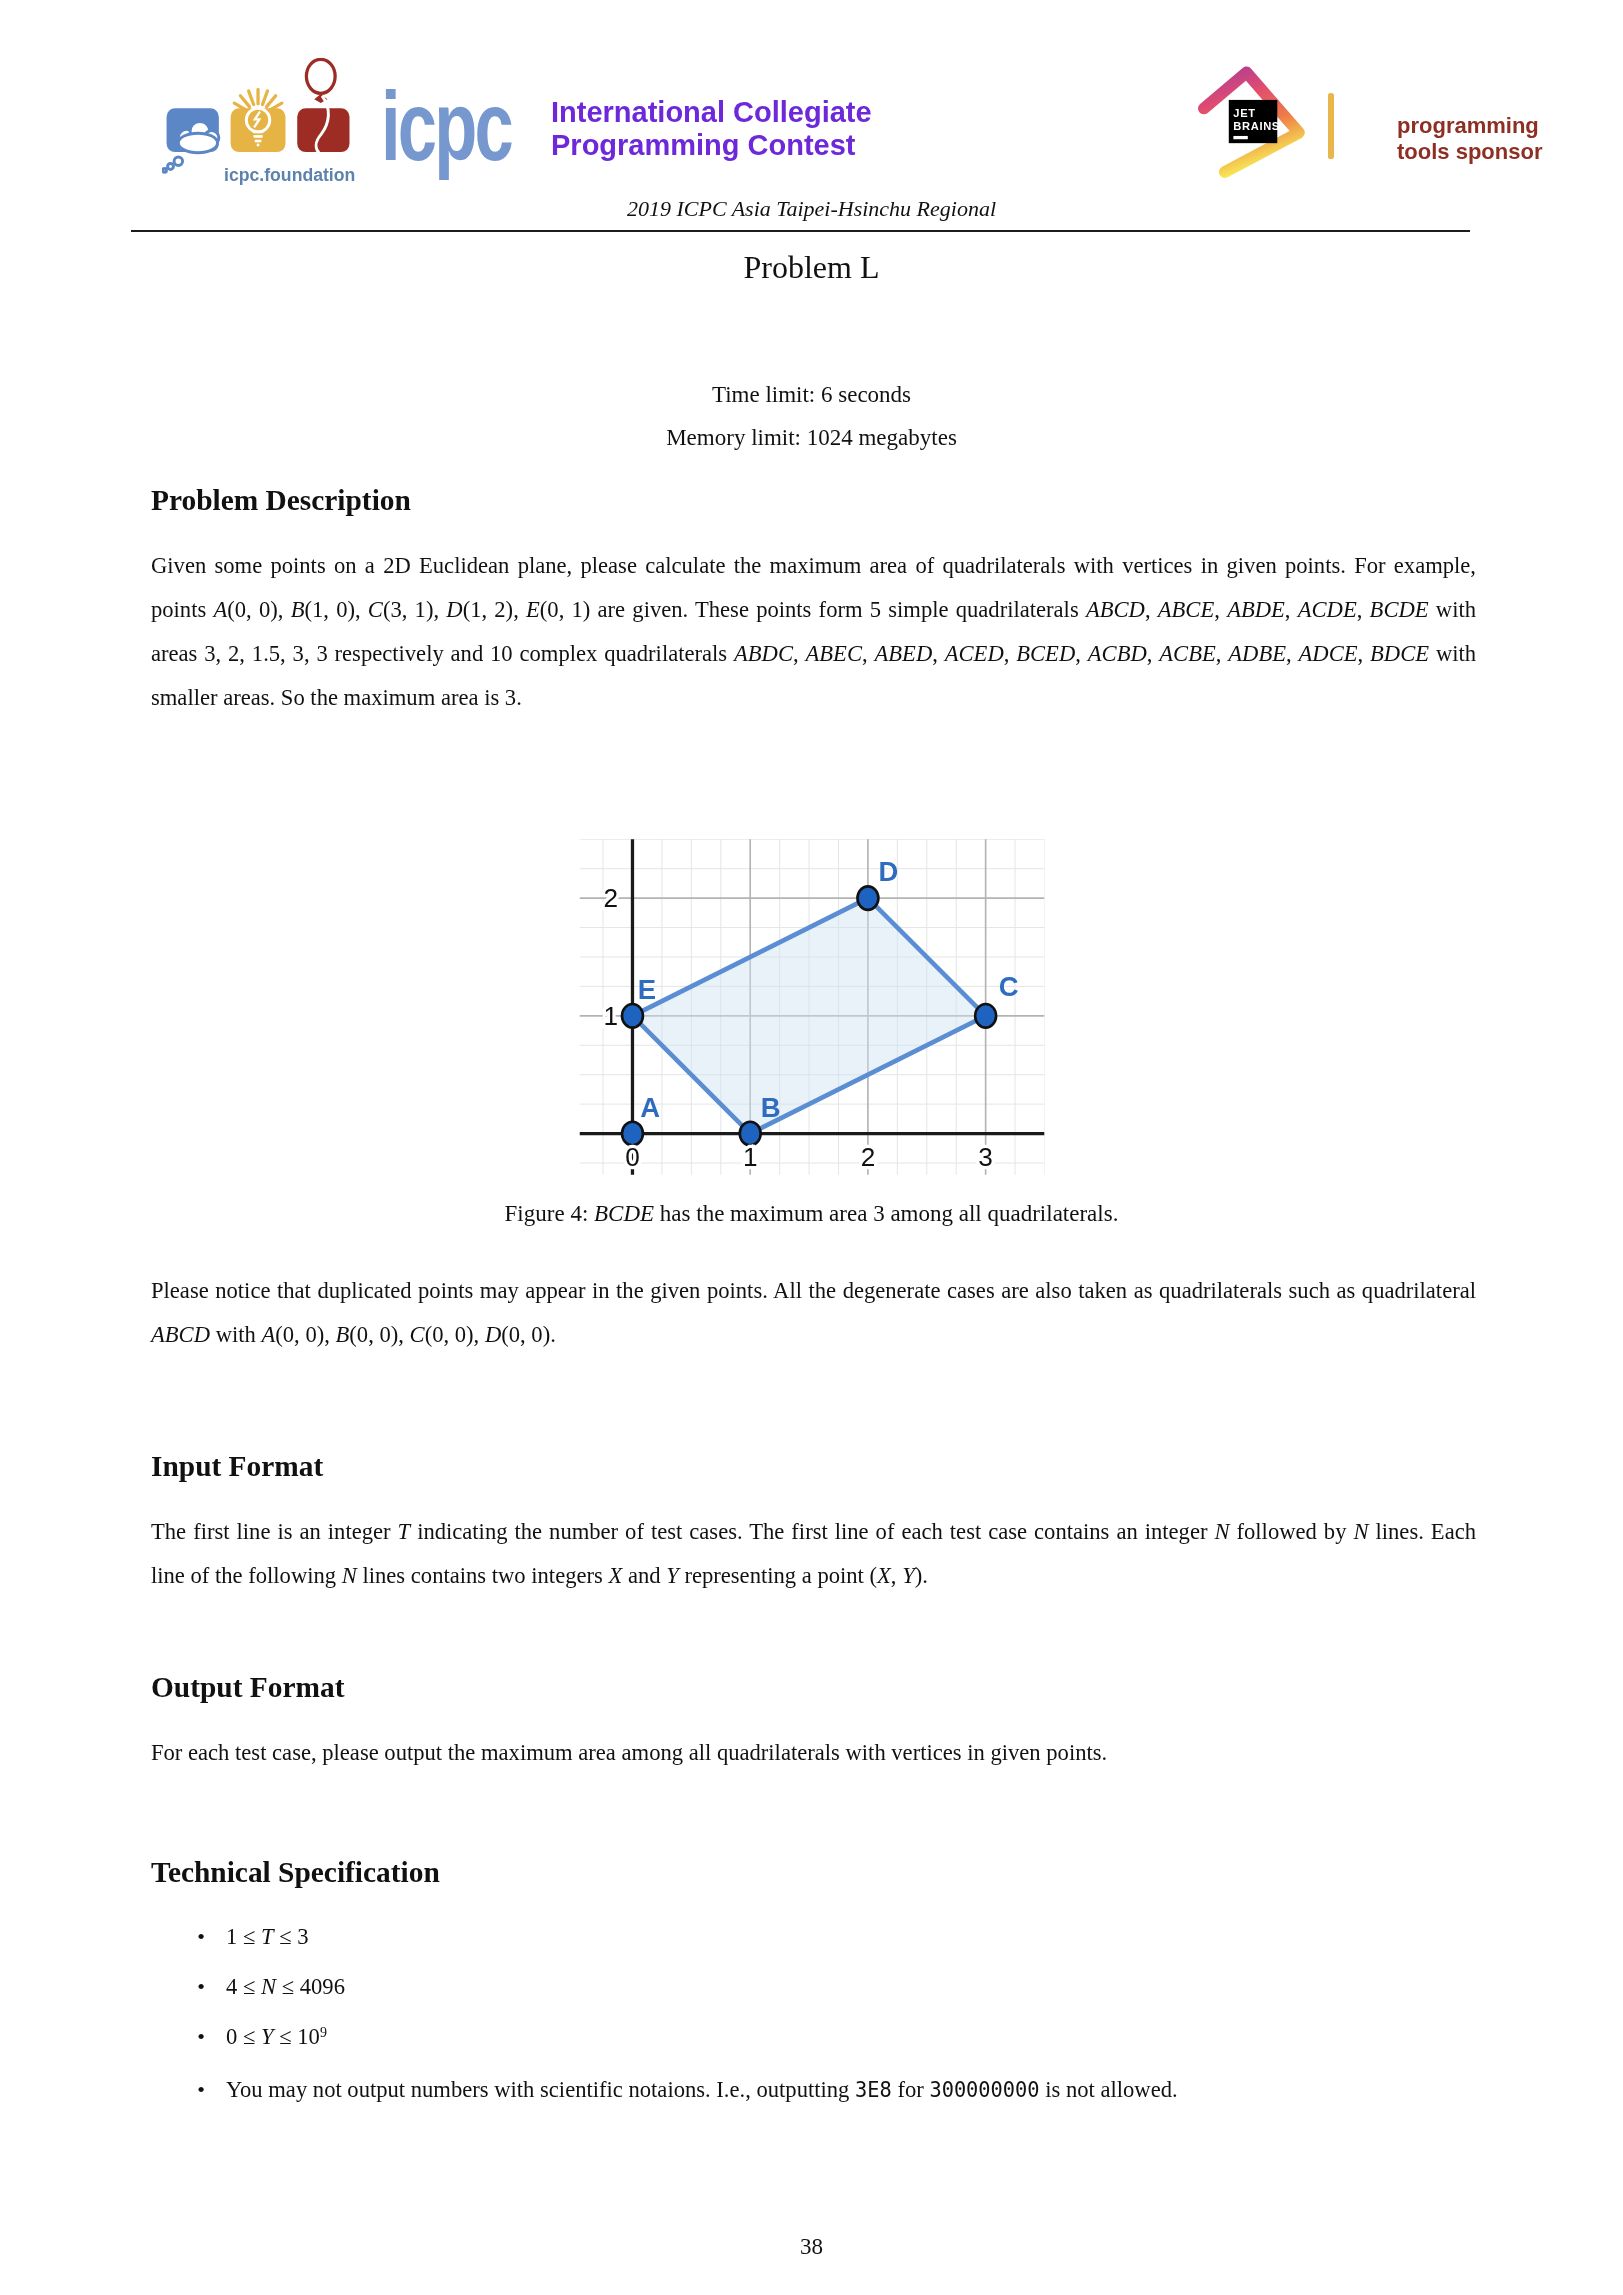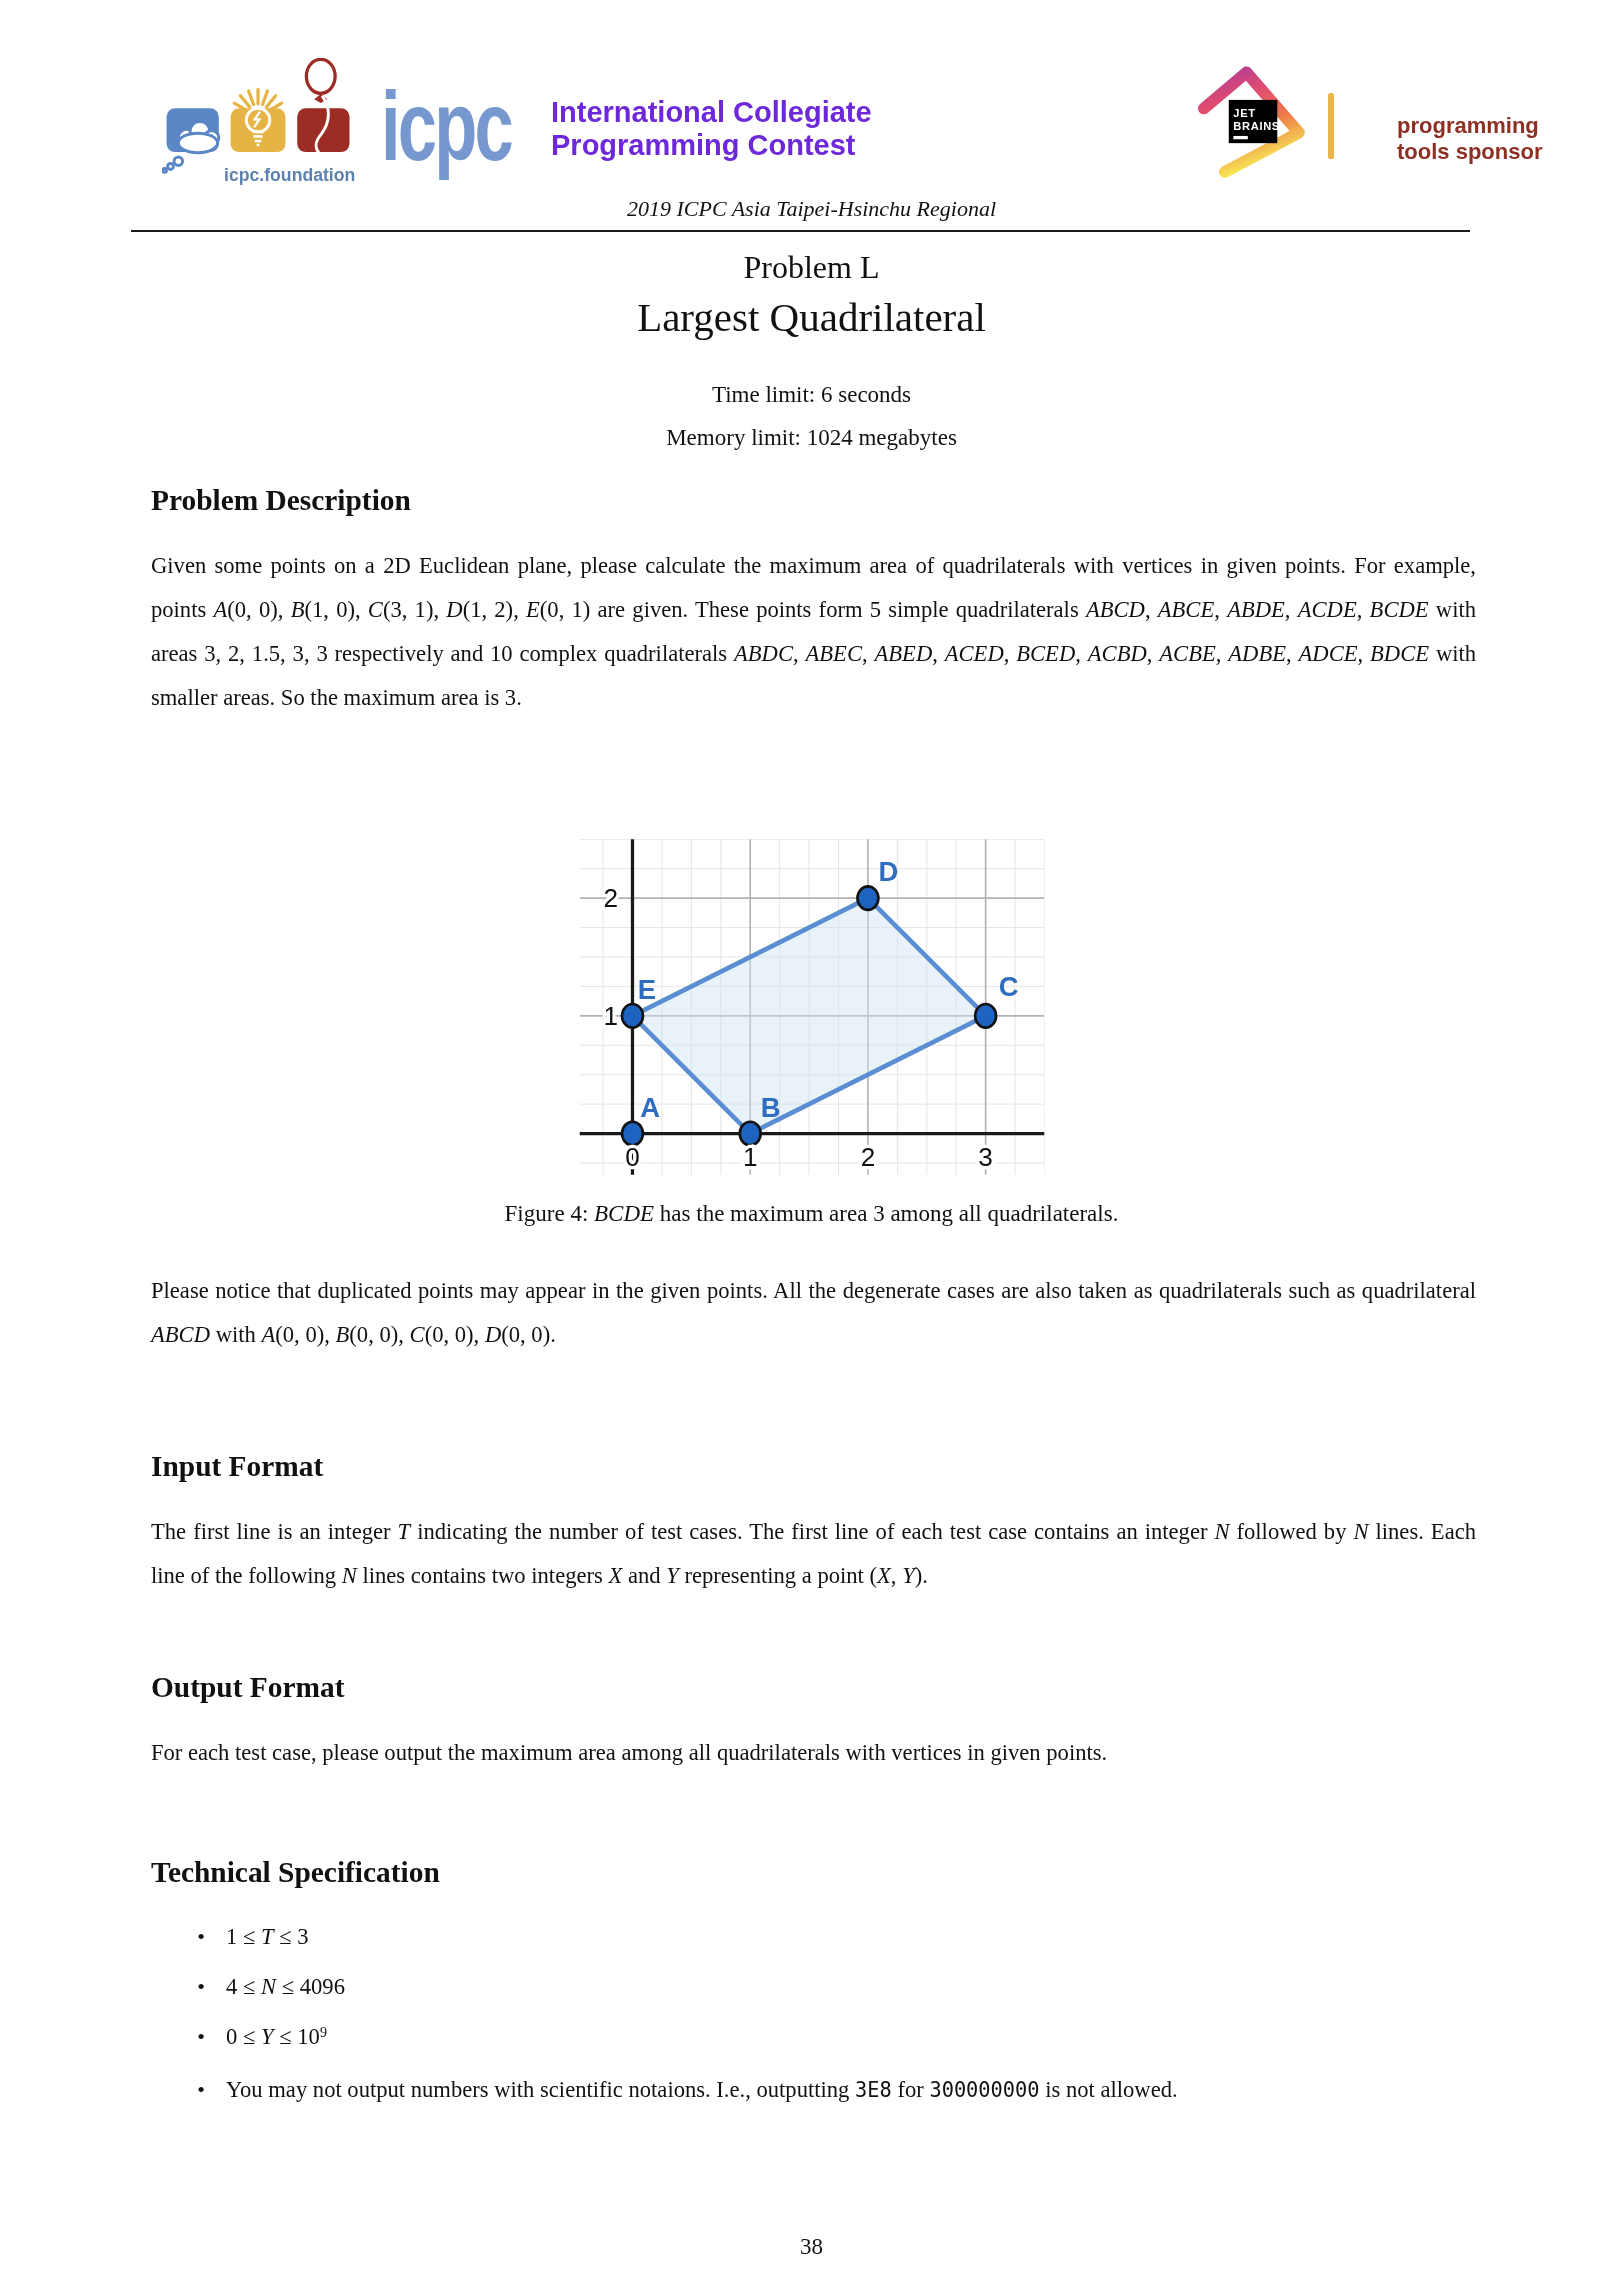"Largest Quadrilateral" div.abs { html: <div>Largest Quadrilateral</div> -> none }
